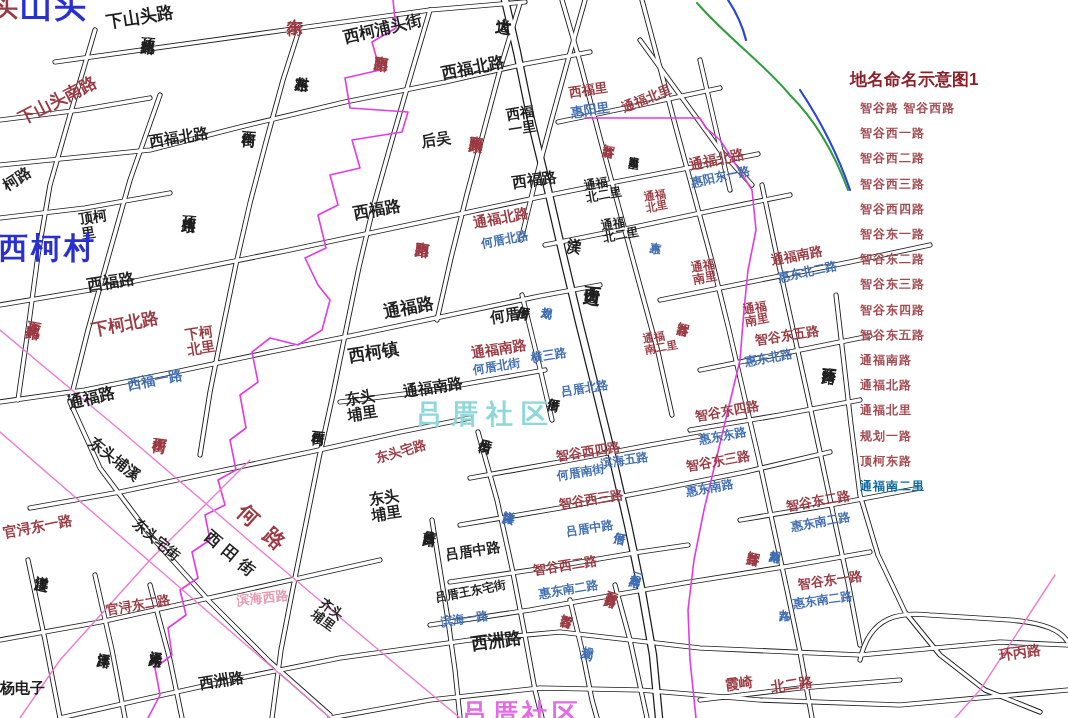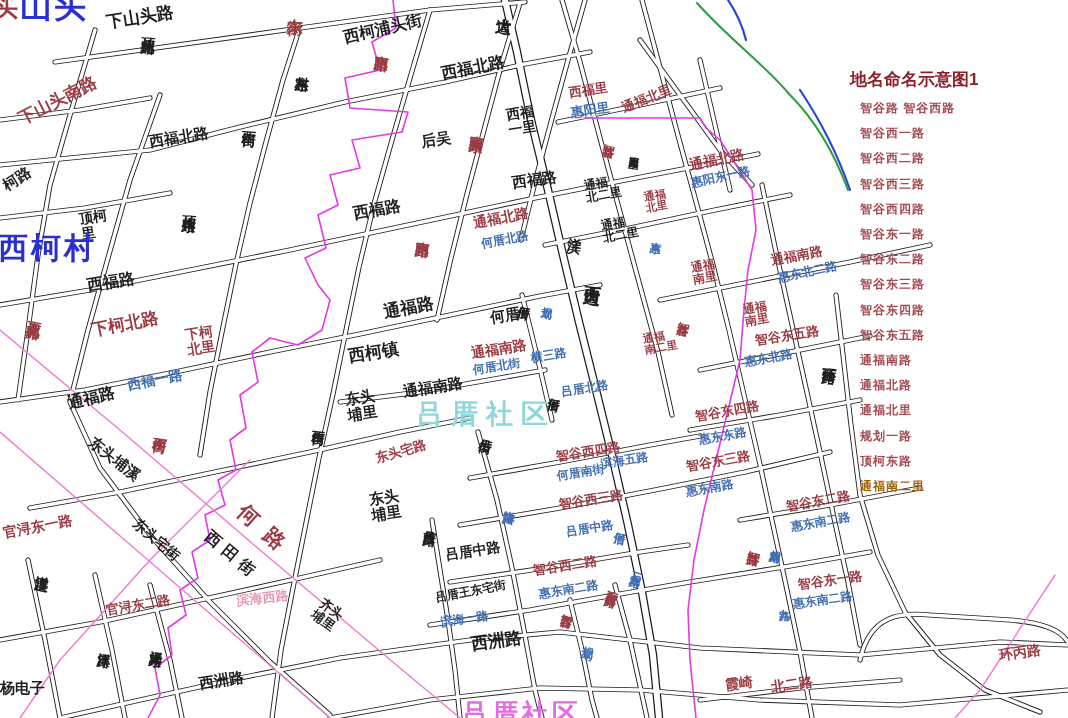"通福南二里" div.legend-item { color: #a16207 -> #0369a1 }
